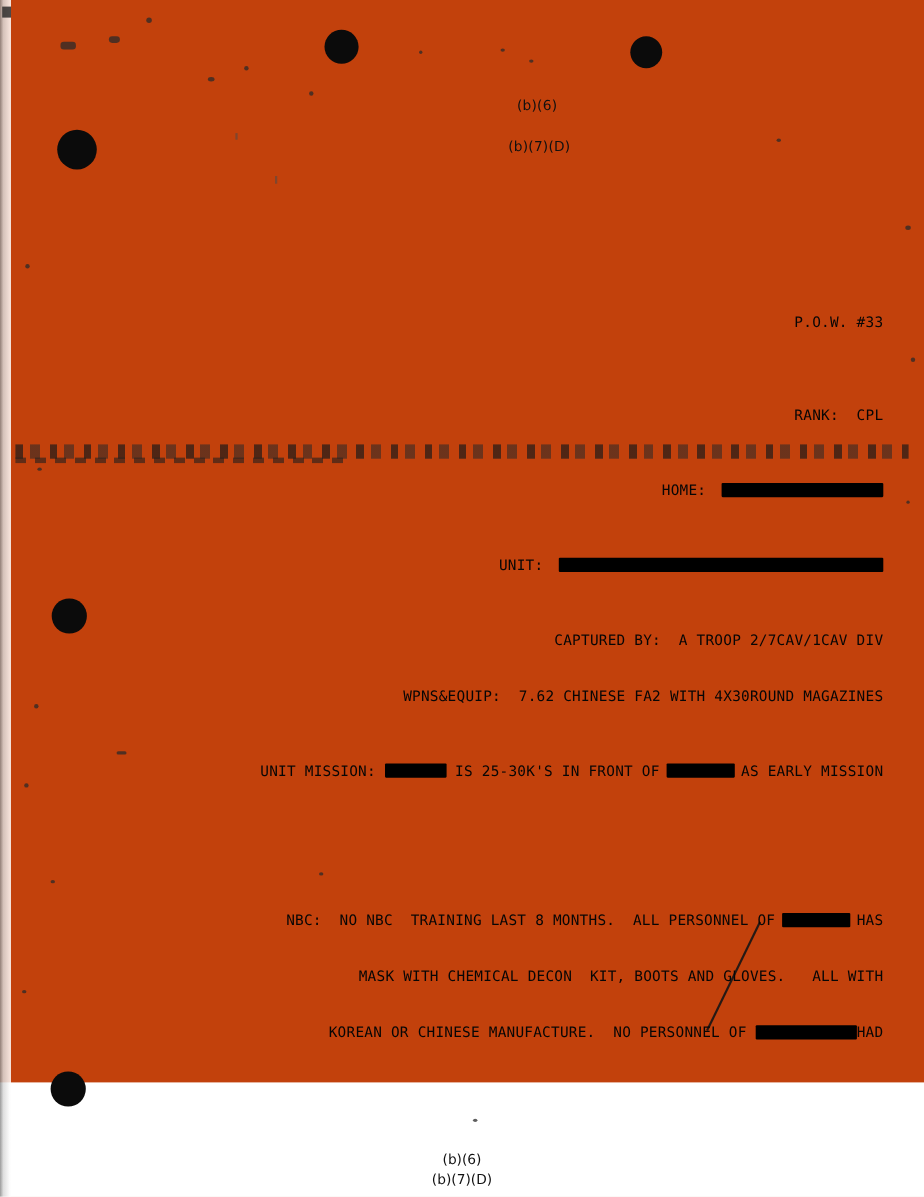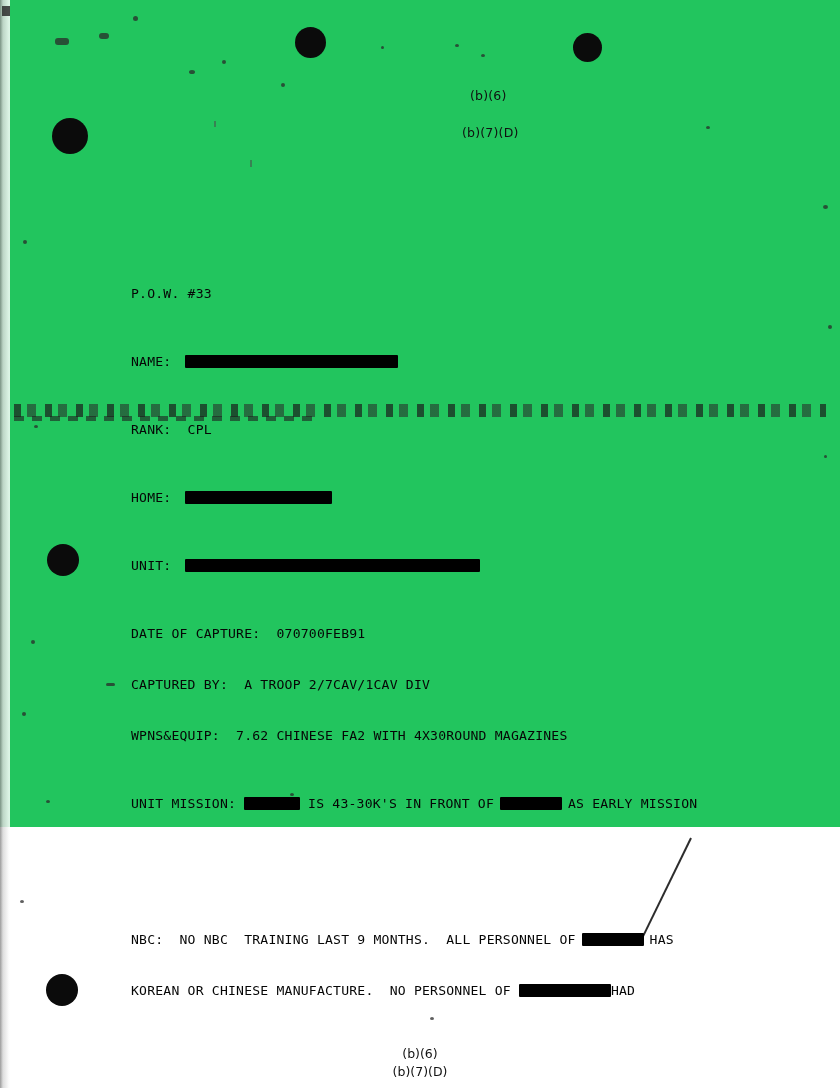"(b)(6)" .page { background: #22c55e -> #c2410c; height: 827px -> 984px }
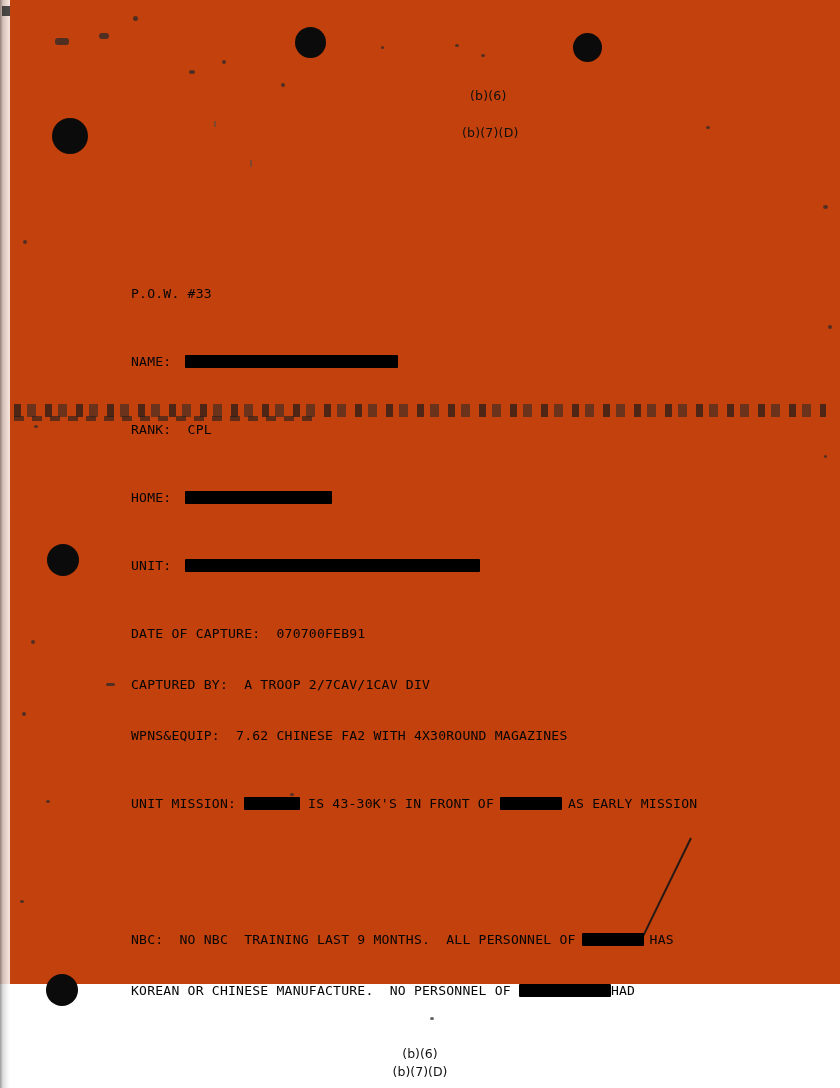"P.O.W. #33" .doc-line { text-align: none -> right }
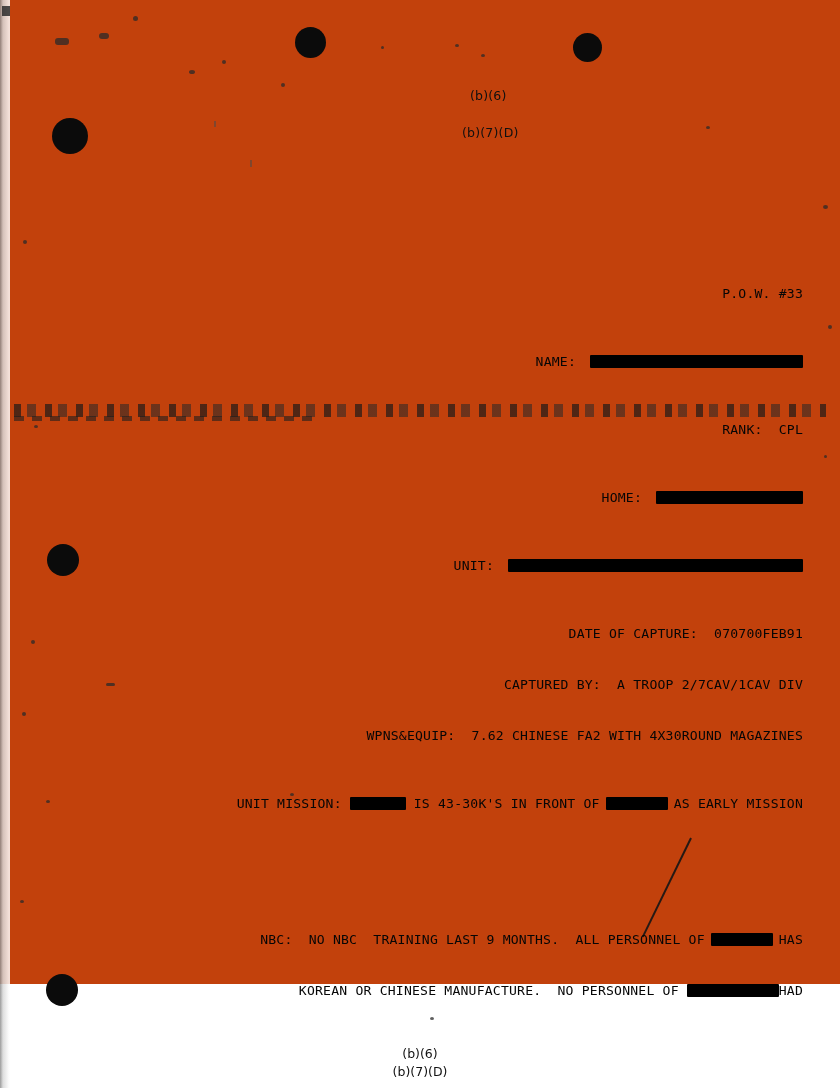"NAME:" div.doc-line { html: <div><span>NAME:</span><span></span></div> -> none }
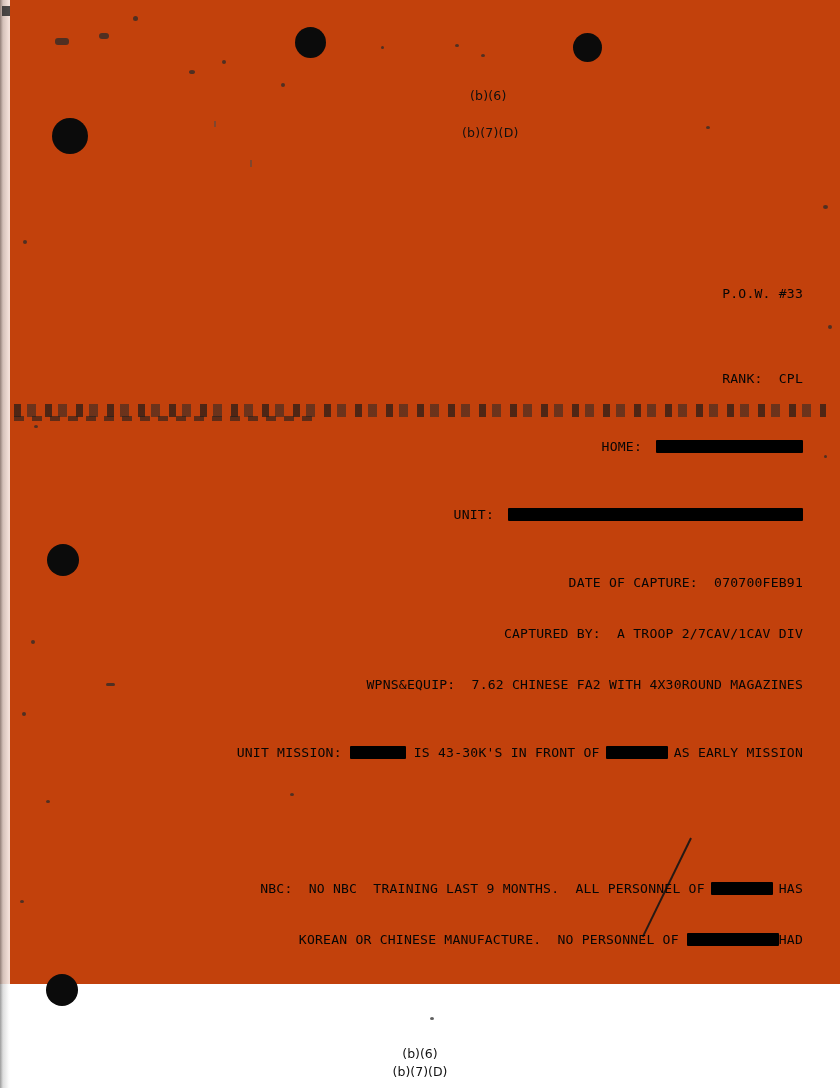"DATE OF CAPTURE: 070700FEB91" div.doc-line { html: <div>DATE OF CAPTURE: 070700FEB91</div> -> none }
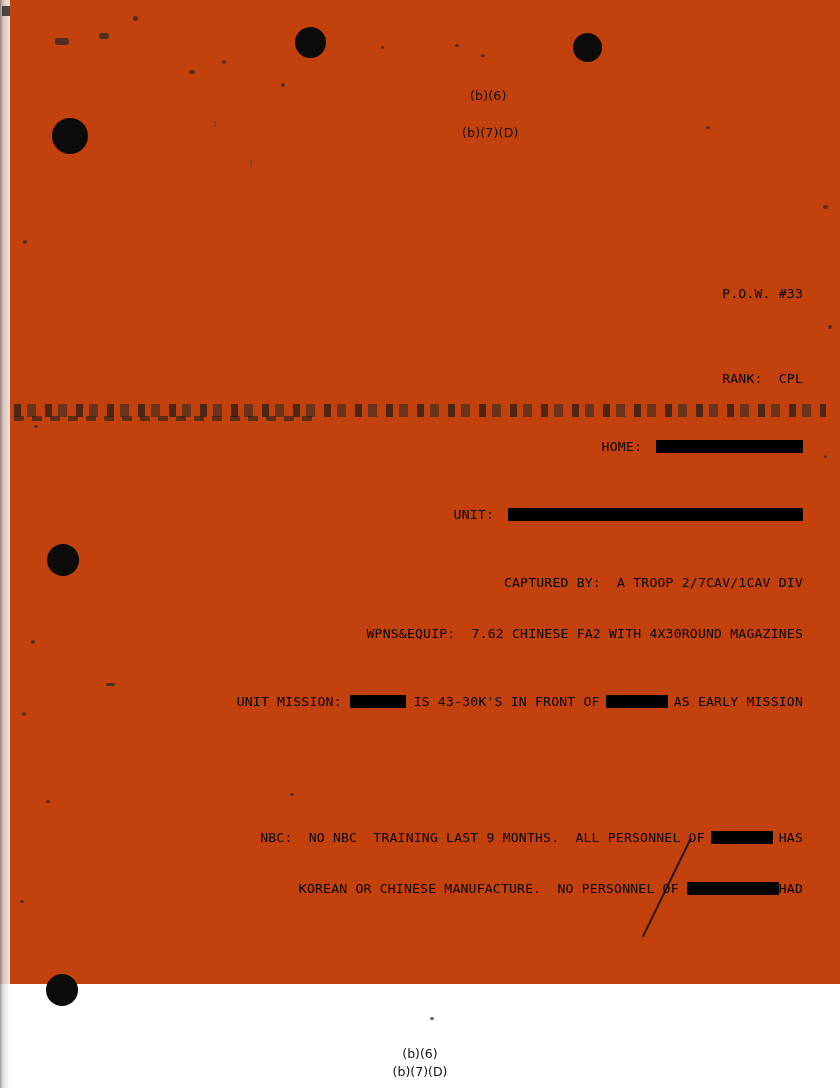"IS 43-30K'S IN FRONT OF" span { text: 43-30K'S -> 25-30K'S }
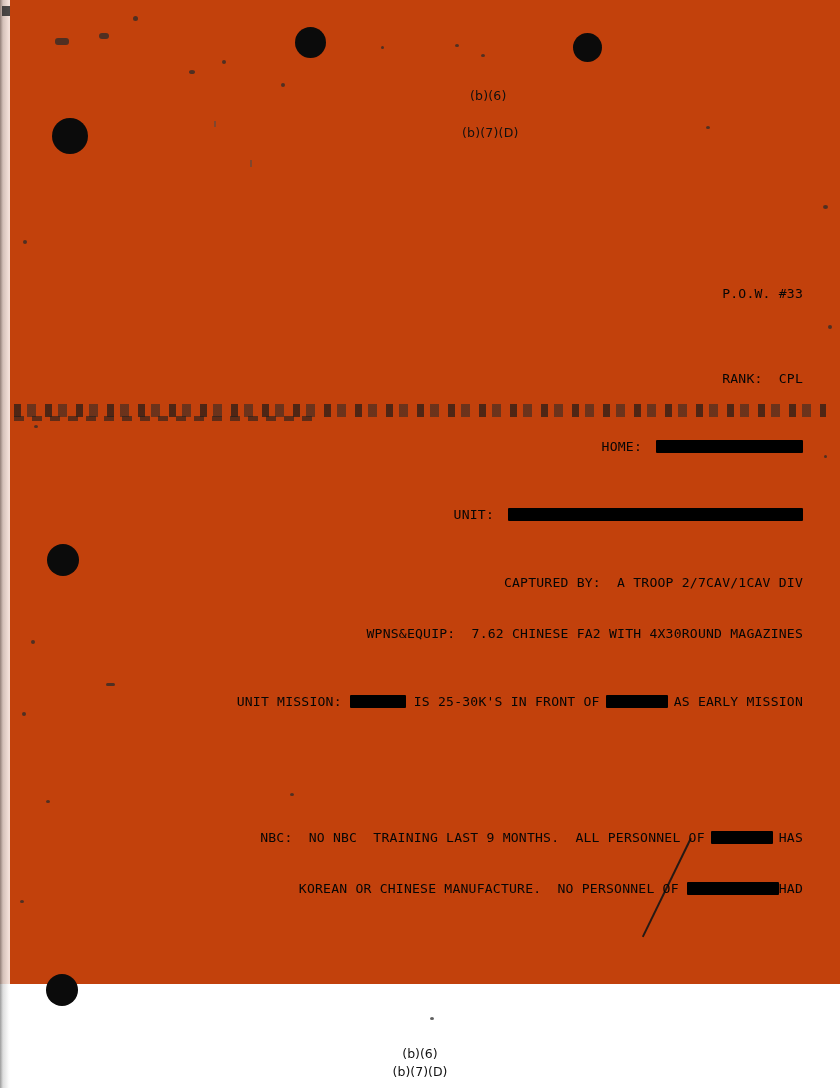"NBC: NO NBC TRAINING LAST" span { text: 9 -> 8 }
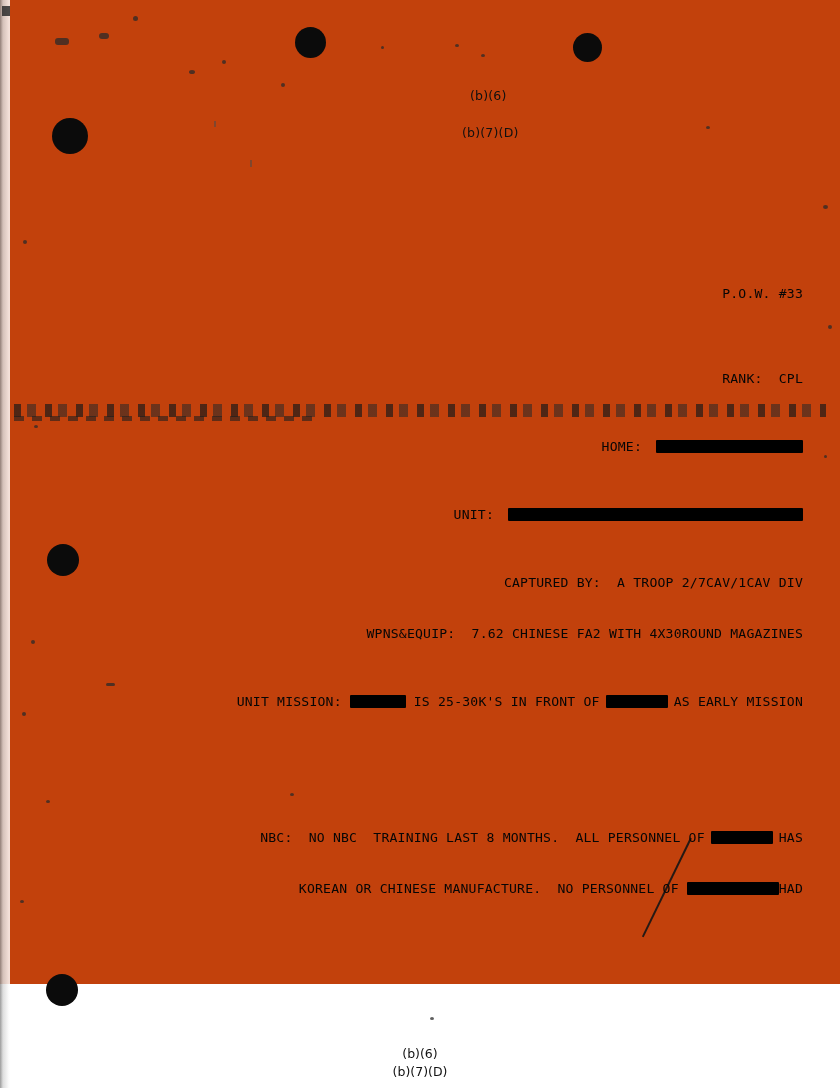"MASK WITH CHEMICAL DECON KIT," div.doc-line { html: none -> <div>MASK WITH CHEMICAL DECON KIT, BOOTS AND GLOVES. ALL WITH</div> }
